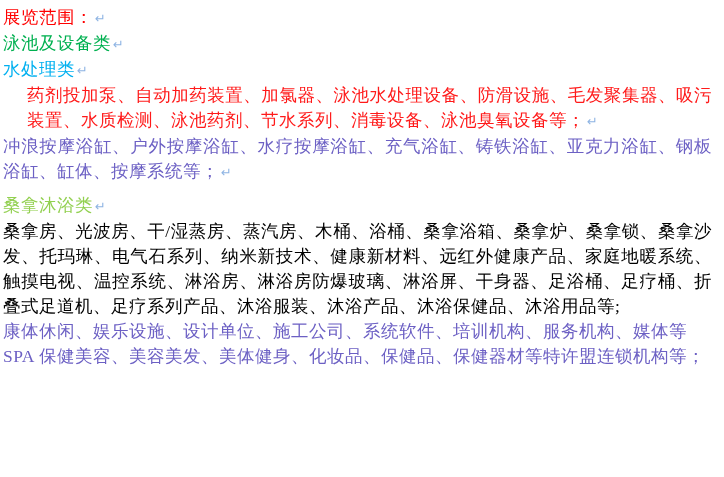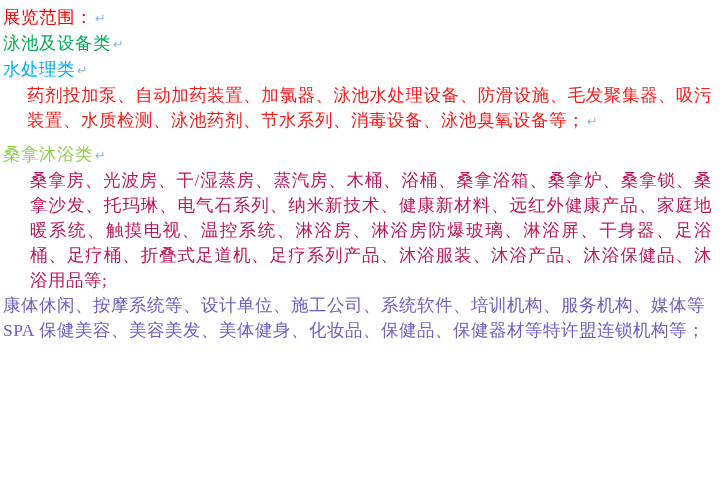"冲浪按摩浴缸、户外按摩浴缸、水疗按摩浴缸、充气浴缸、铸铁浴缸、亚克力浴缸、钢板浴" p { html: none -> <p><span>冲浪按摩浴缸、户外按摩浴缸、水疗按摩浴缸、充气浴缸、铸铁浴缸、亚克力浴缸、钢板浴缸、缸体、按摩系统等；</span><span>↵</span></p> }
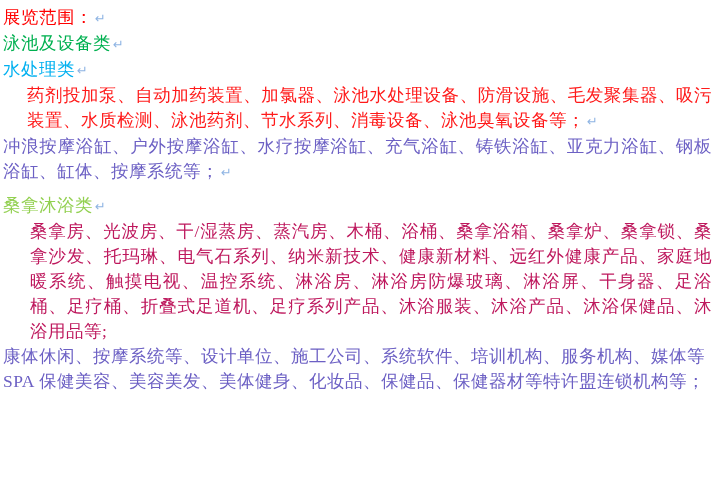"桑拿房、光波房、干/湿蒸房、蒸汽房、木桶、浴桶、桑拿浴箱、桑拿炉、桑拿锁、桑拿沙" p { color: #be185d -> #000000; margin-left: 27px -> none }
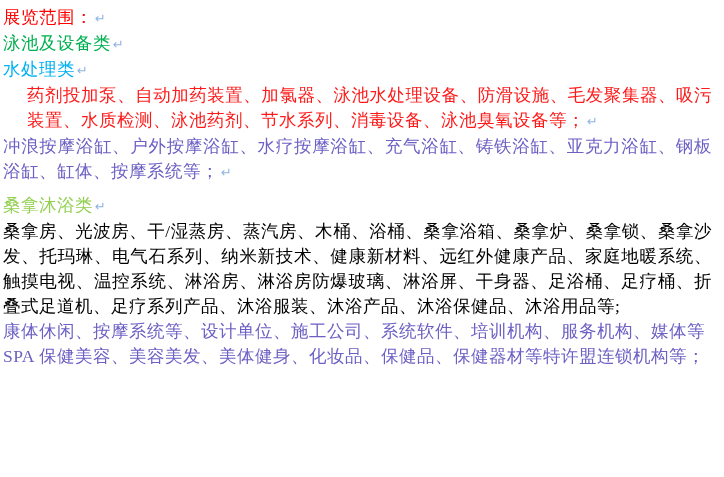"康体休闲、按摩系统等、设计单位、施工公司、系统软件、培训机构、服务机构、媒体等" span.seg { text: 按摩系统等 -> 娱乐设施 }
